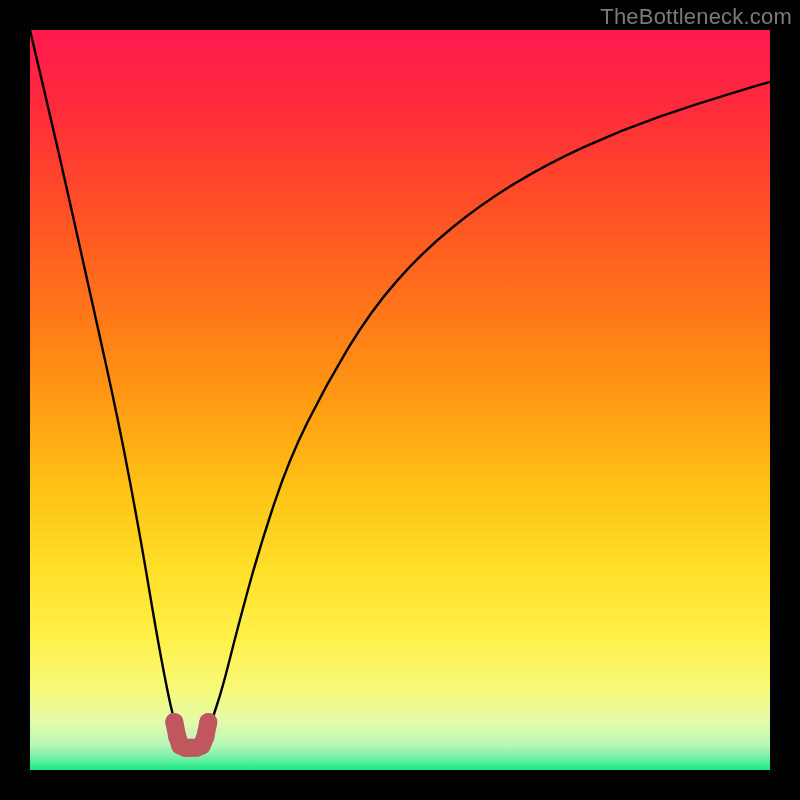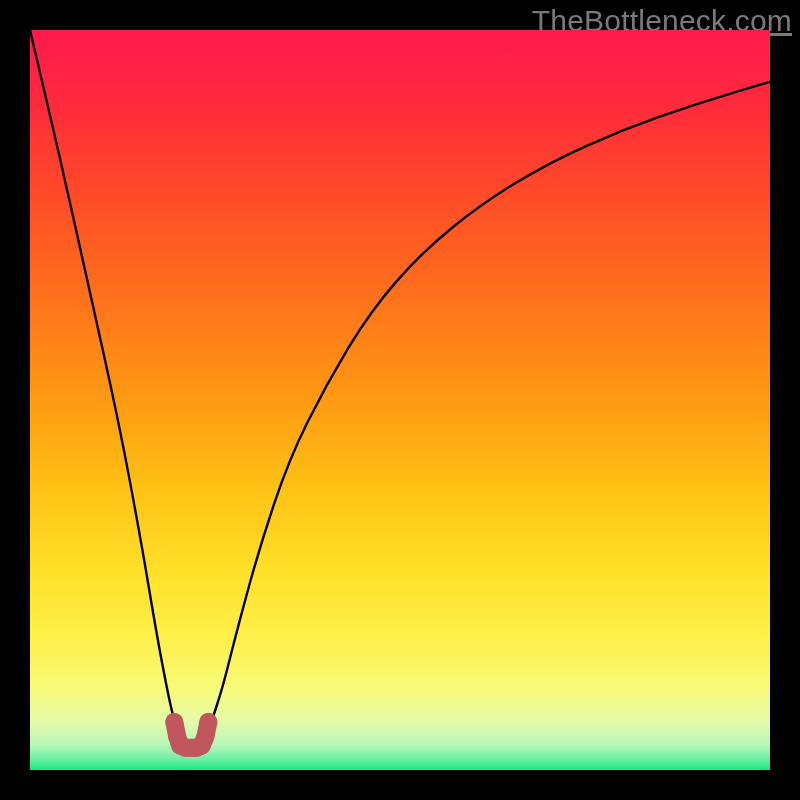"TheBottleneck.com" .watermark { font-size: 30px -> 22px; text-decoration: underline -> none }
